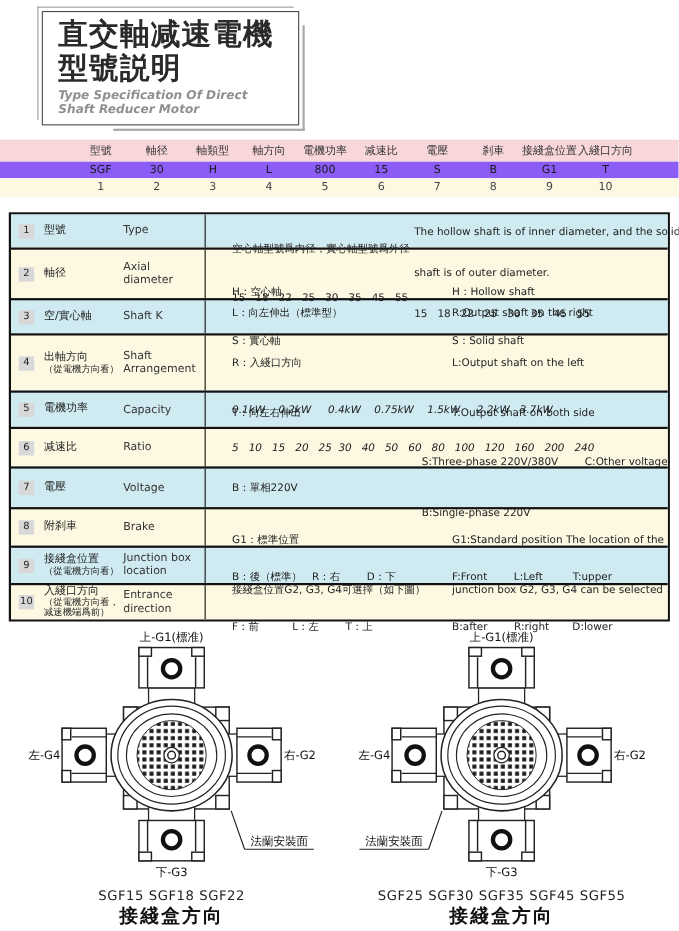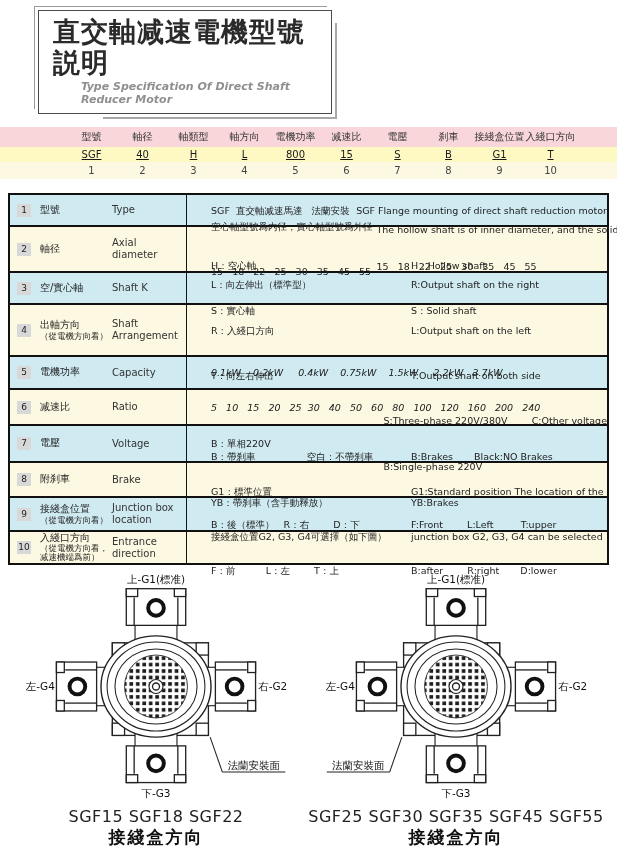"直交軸减速電機型號説明" .title-wrap { width: 294px -> 234px }
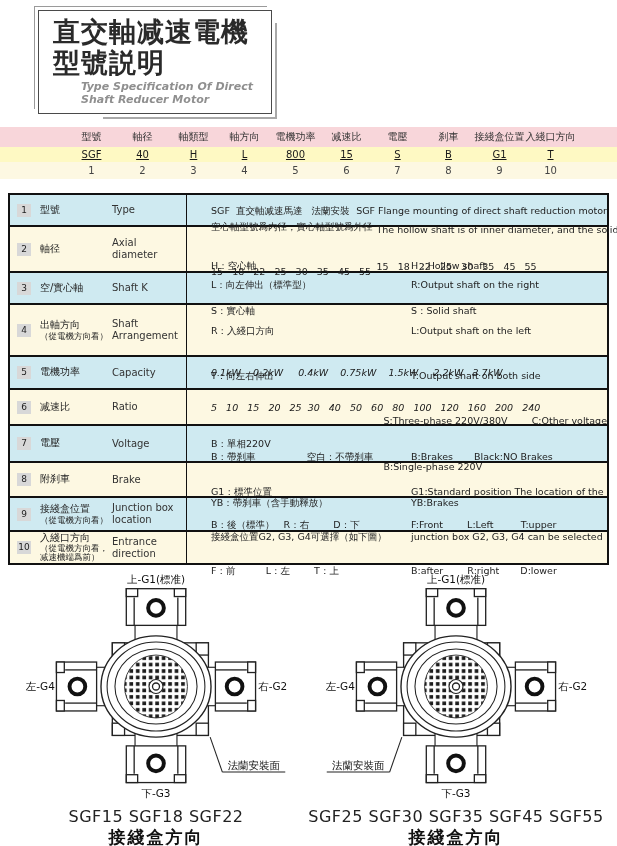"Type Specification Of Direct Shaft" .title-en { margin-left: 28px -> none }
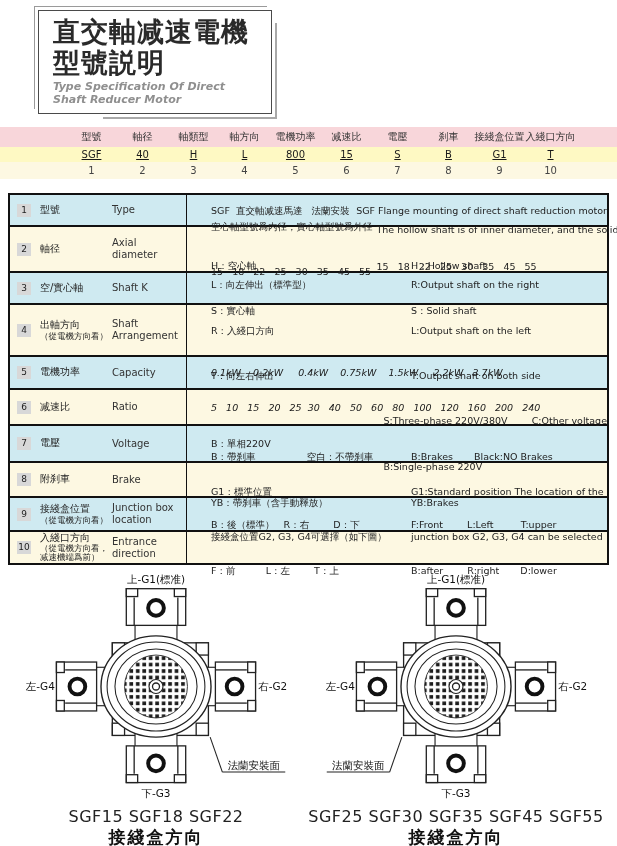"SGF" .crow.vals { background: #fef9c3 -> #8b5cf6; text-decoration: underline -> none }
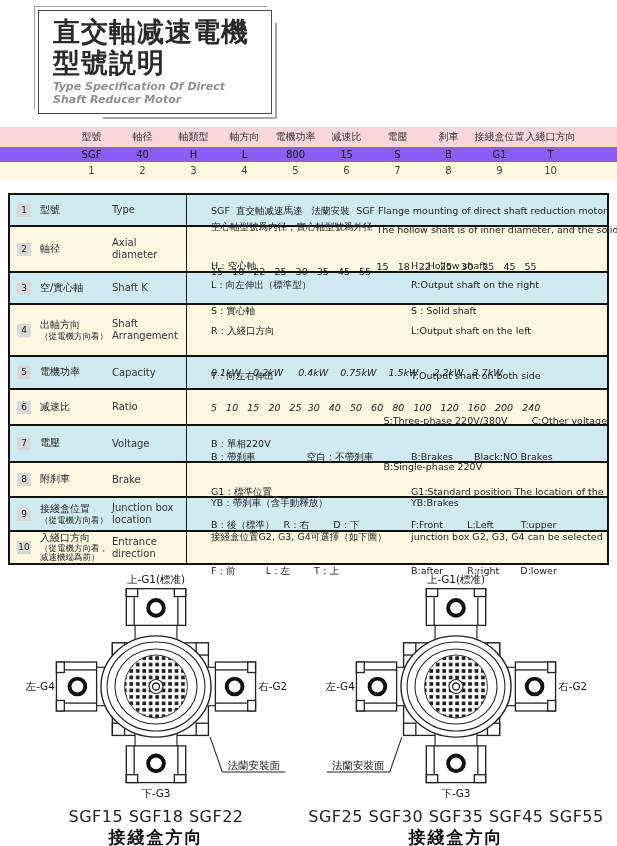"40" div { text: 40 -> 30 }
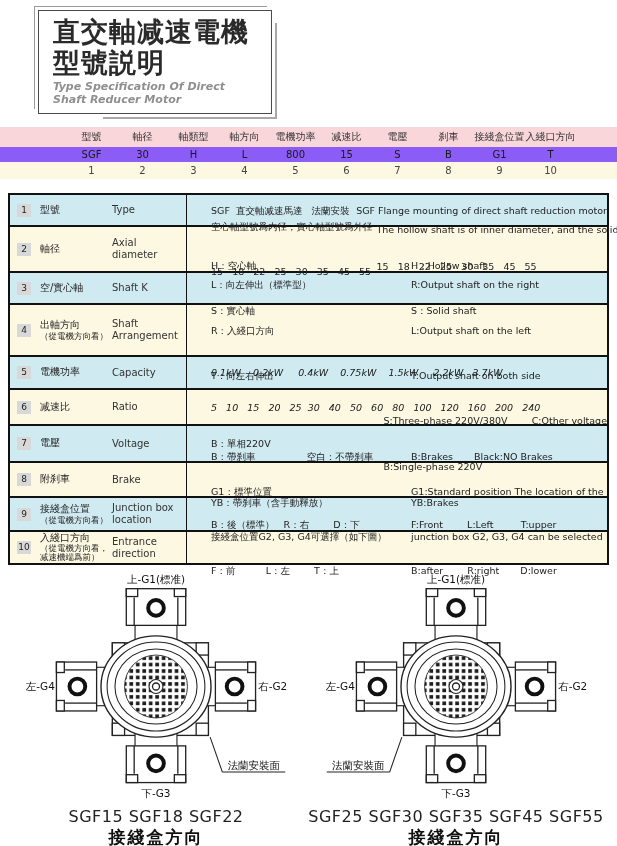"SGF 直交軸减速馬達 法蘭安裝" div.content { html: <div> <div><div>SGF 直交軸减速馬達 法蘭安裝</div></div> <div><div>SGF Flange mounting of direct shaft reduction motor</div></div> </div> -> none }
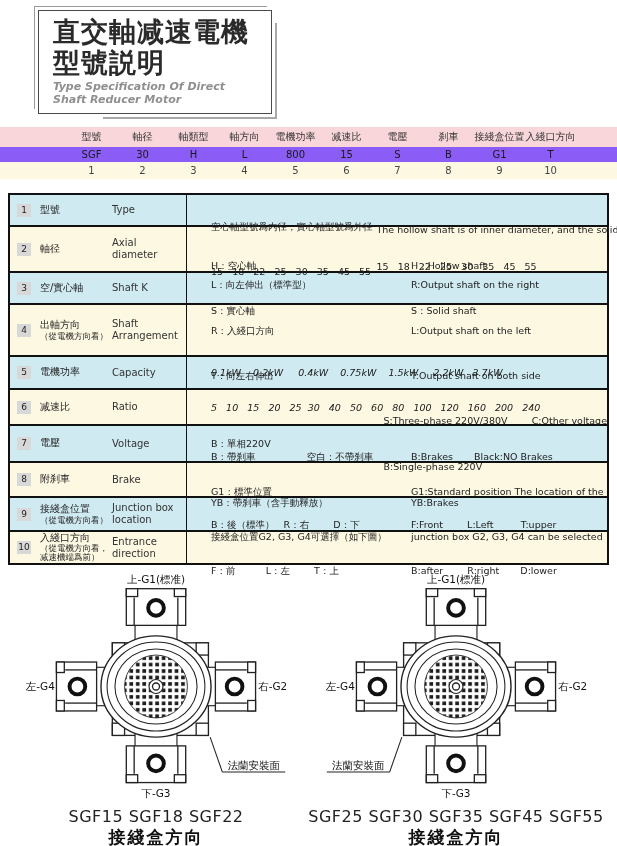"shaft is of outer diameter." div { html: none -> <div>shaft is of outer diameter.</div> }
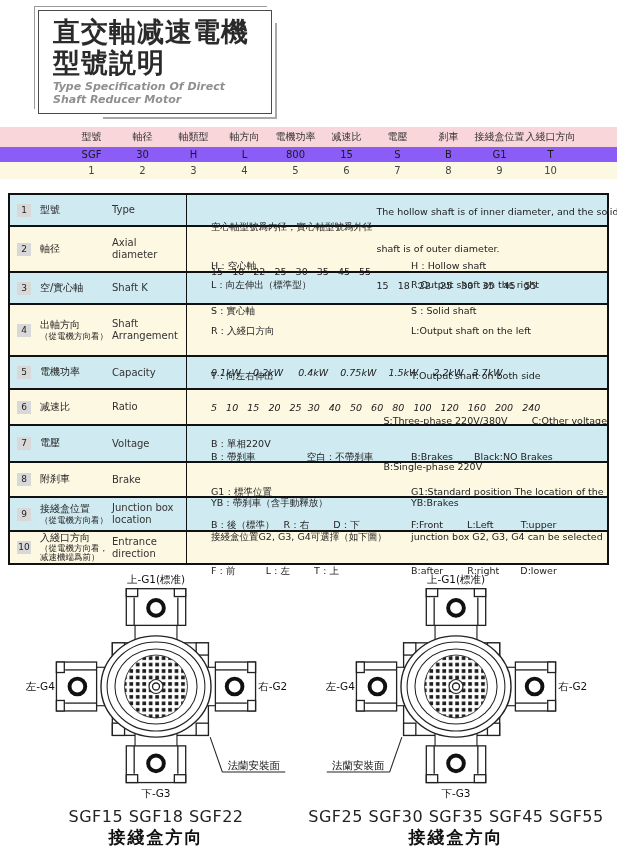"B：帶刹車 空白：不帶刹車" div.content { html: <div> <div> <div>B：帶刹車 空白：不帶刹車</div> <div>YB：帶刹車（含手動釋放）</div> </div> <div> <div>B:Brakes Black:NO Brakes</div> <div>YB:Brakes</div> </div> </div> -> none }
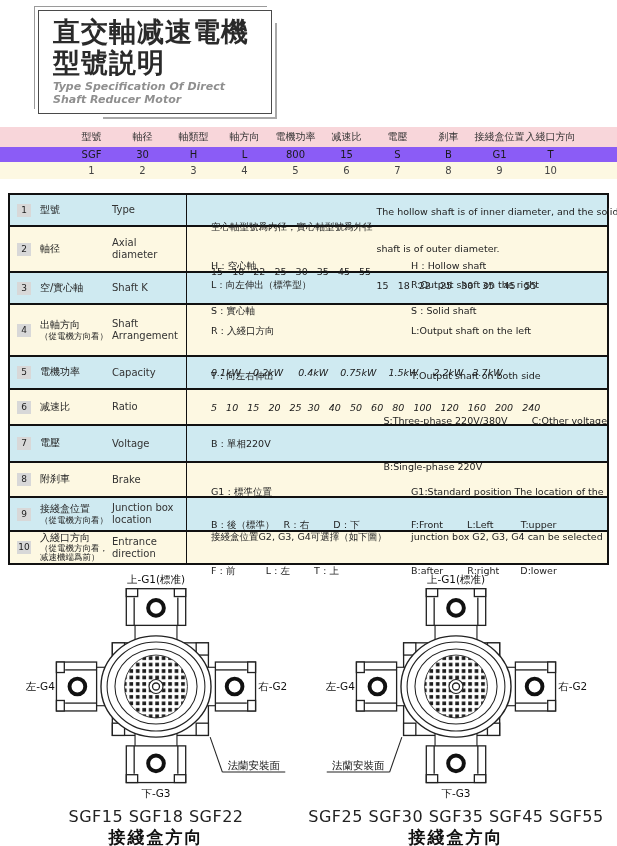"SGF15 SGF18 SGF22" .dg-models { font-size: 16px -> 12px }
